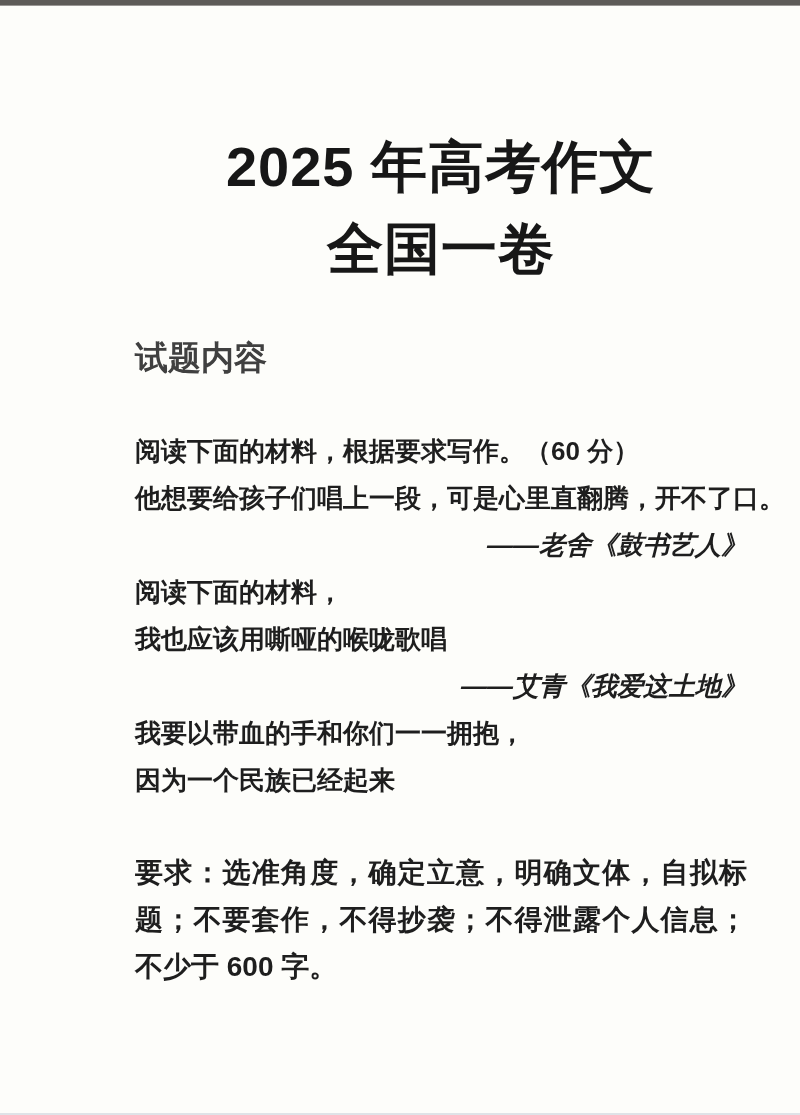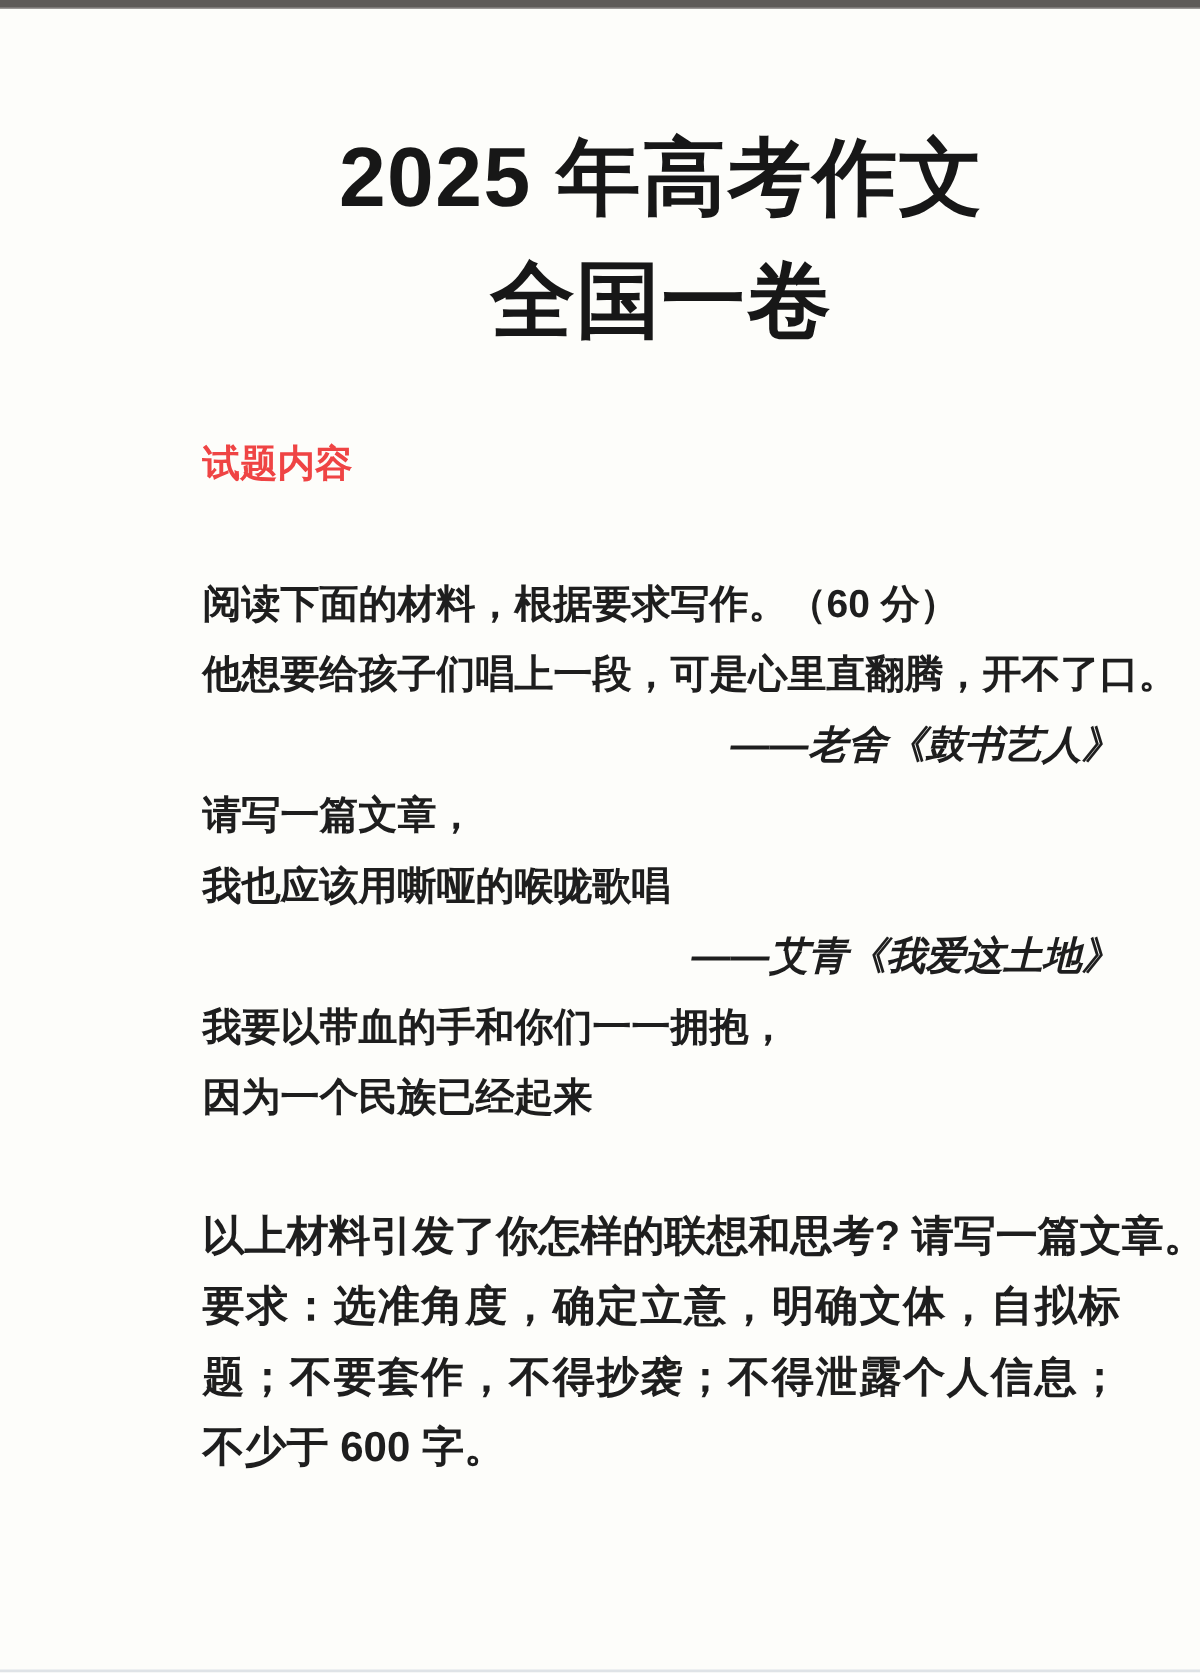"2025 年高考作文" .title { padding-top: 71px -> 120px }
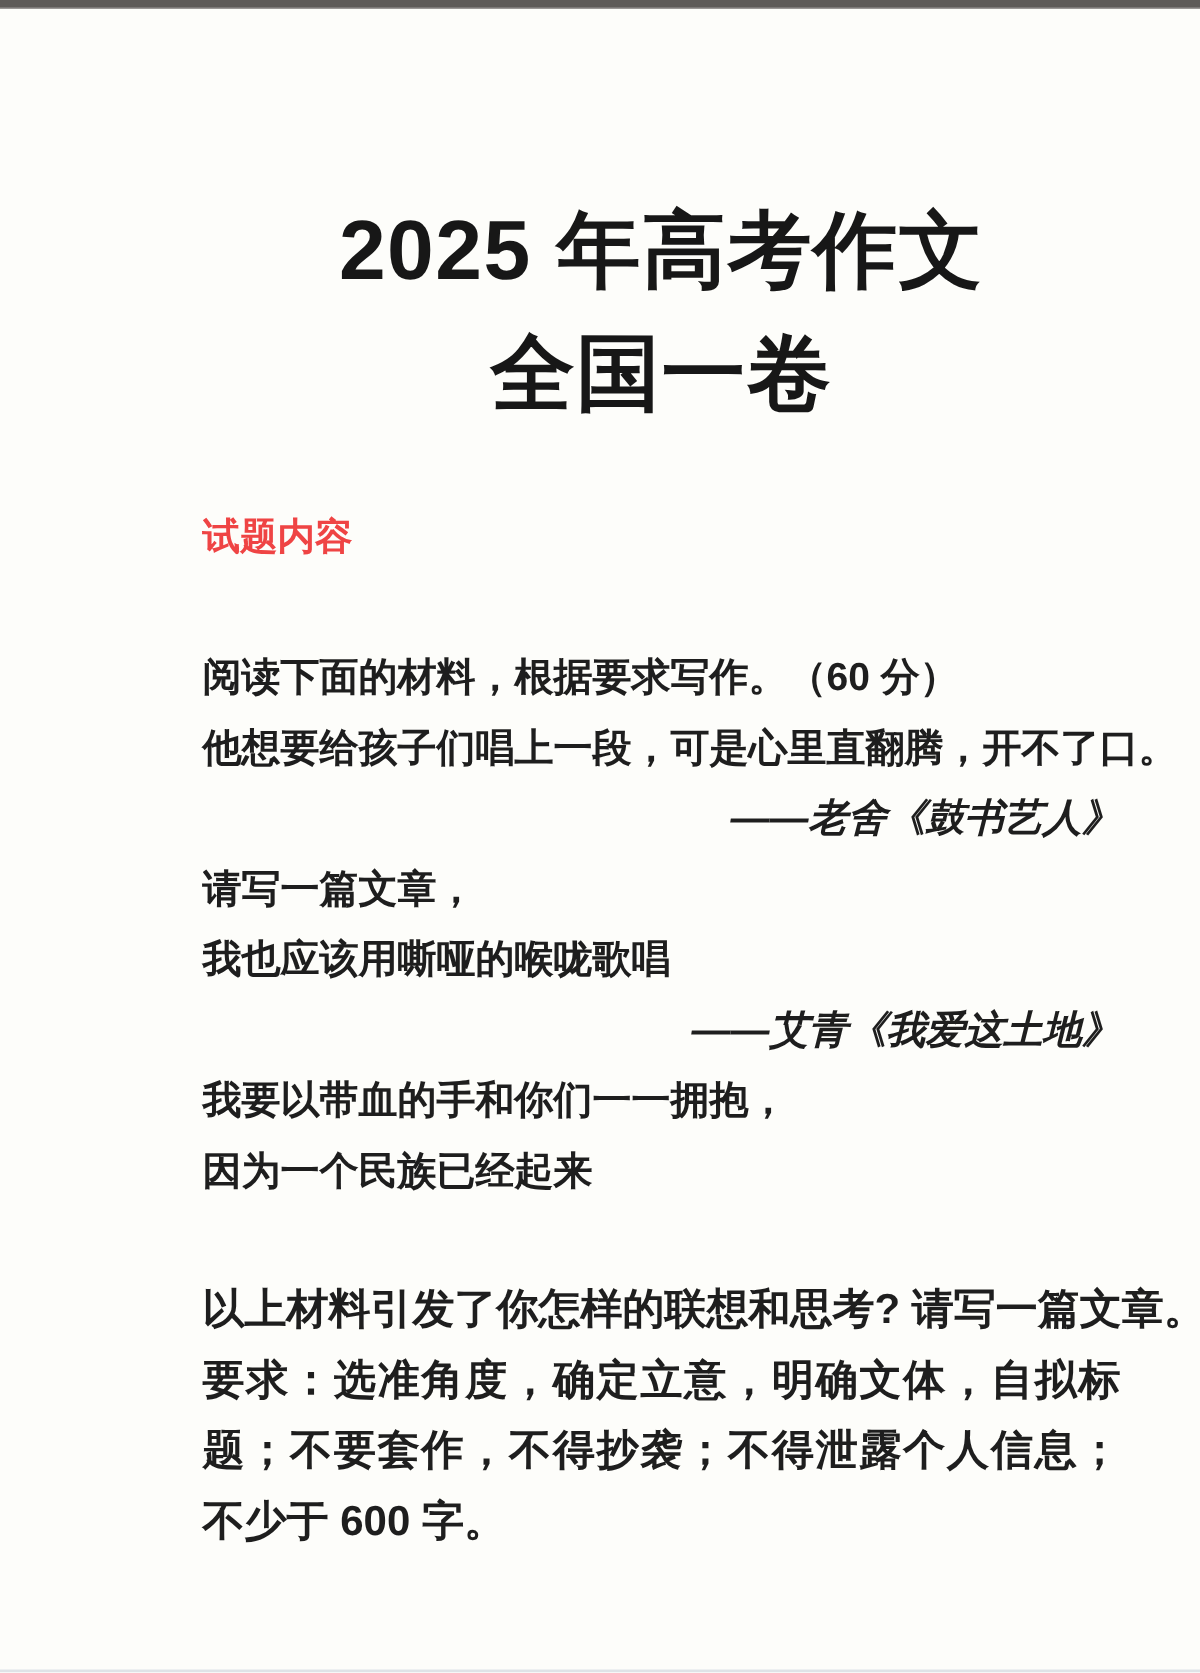"试题内容" .section-heading { color: #ef4444 -> #404040; font-size: 25px -> 33px }
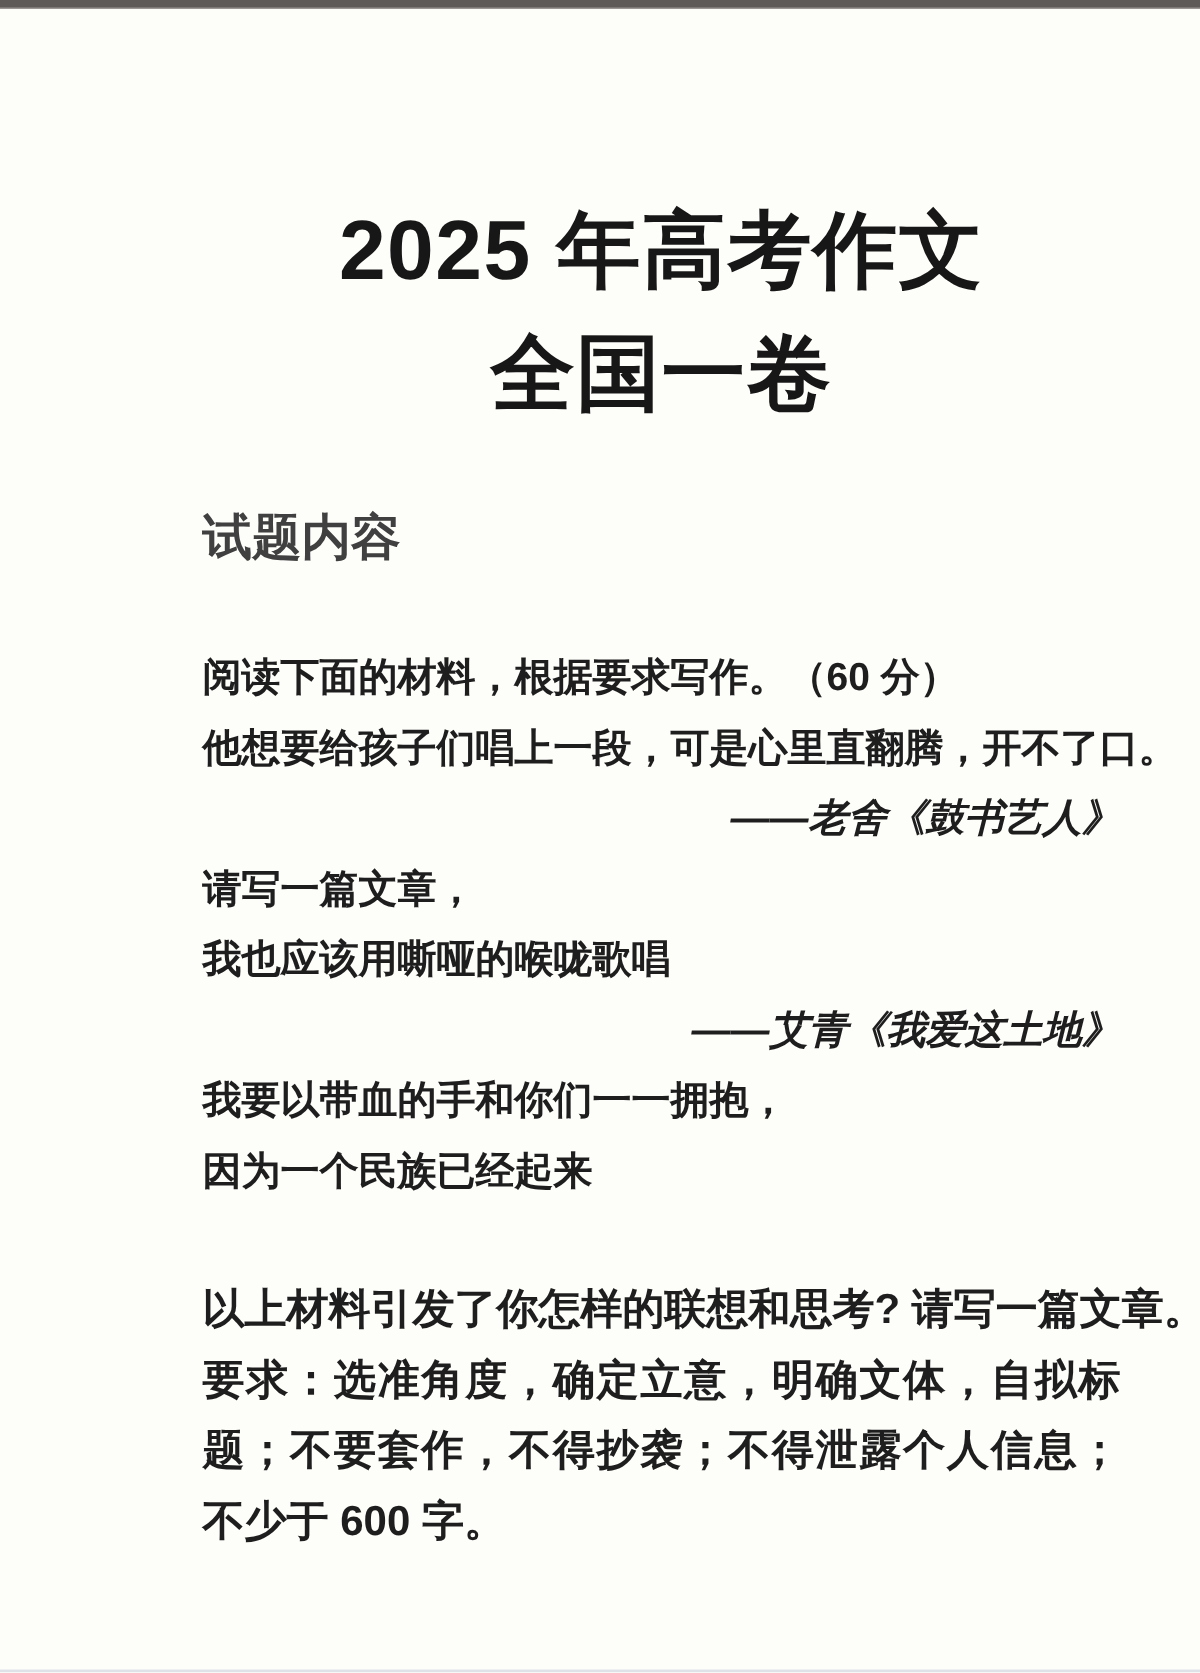"请写一篇文章，" span.line { text: 请写一篇文章 -> 阅读下面的材料 }
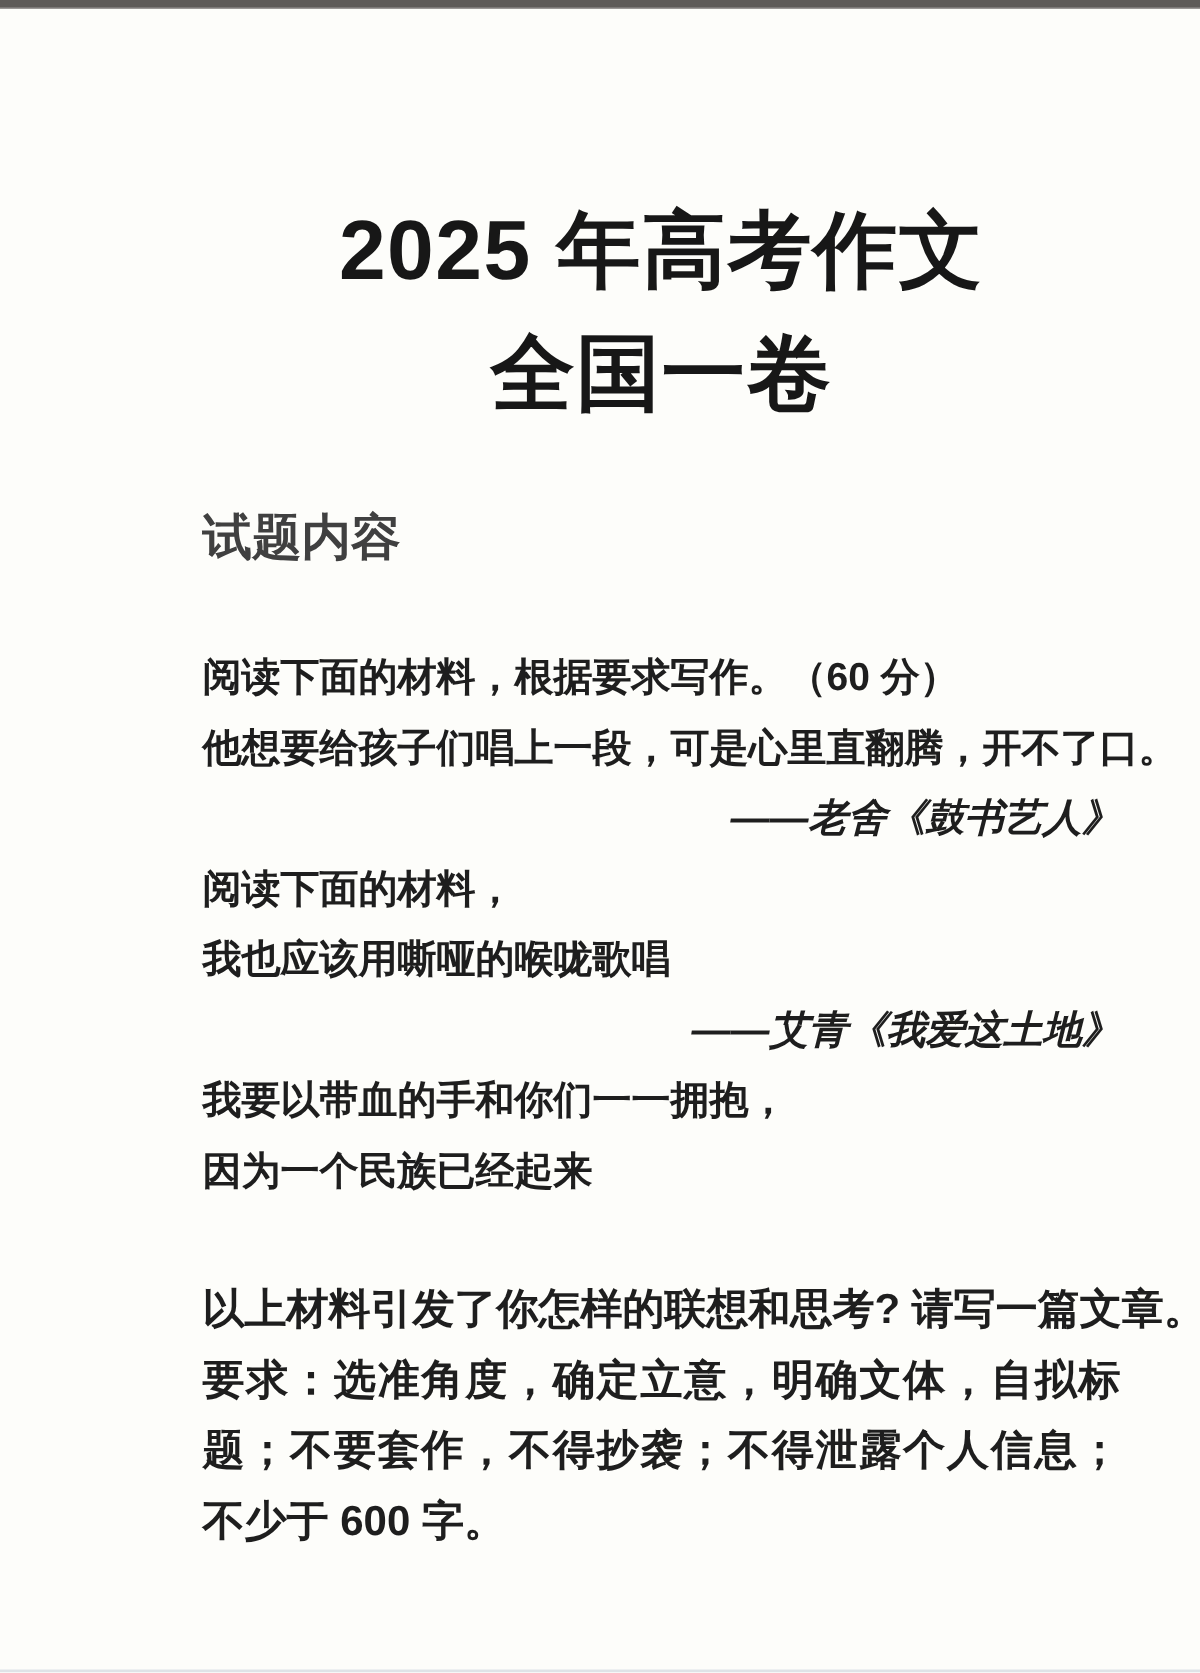"以上材料引发了你怎样的联想和思考? 请写一篇文章。" p.task-line { html: <p>以上材料引发了你怎样的联想和思考? 请写一篇文章。</p> -> none }
